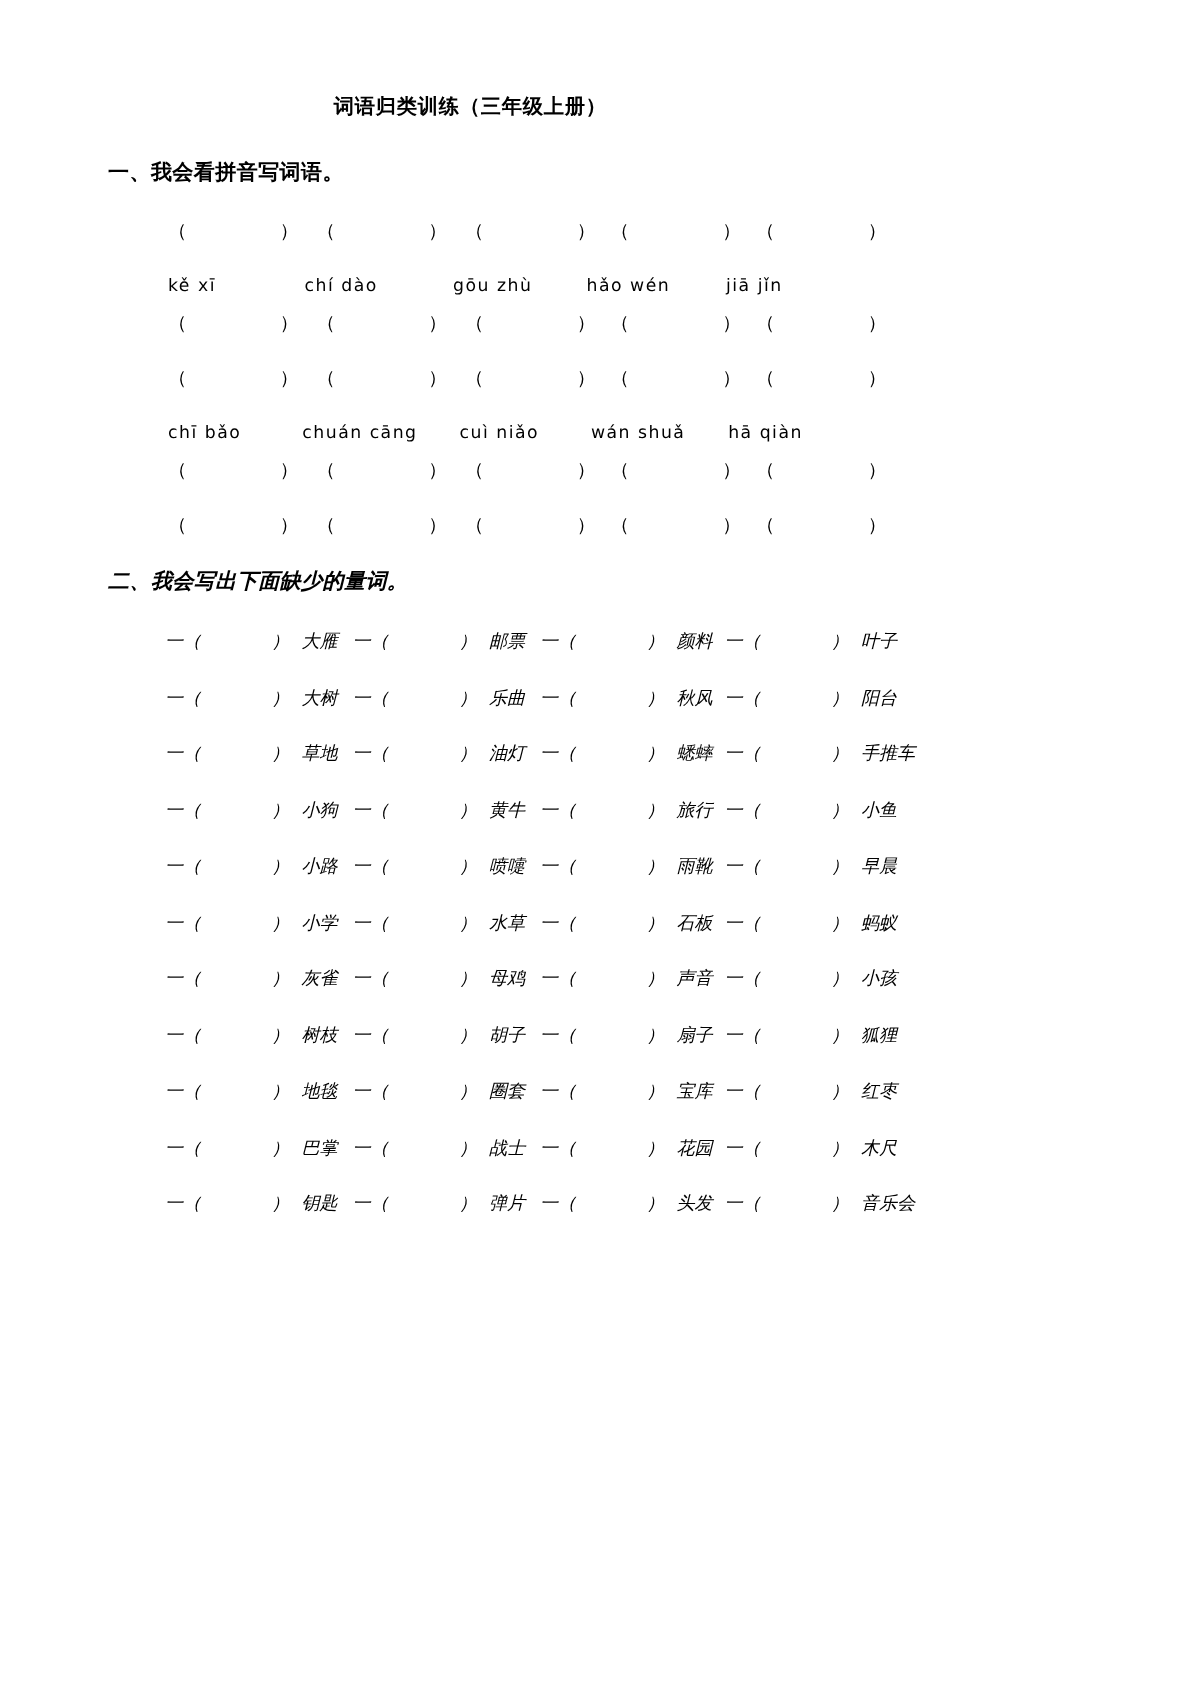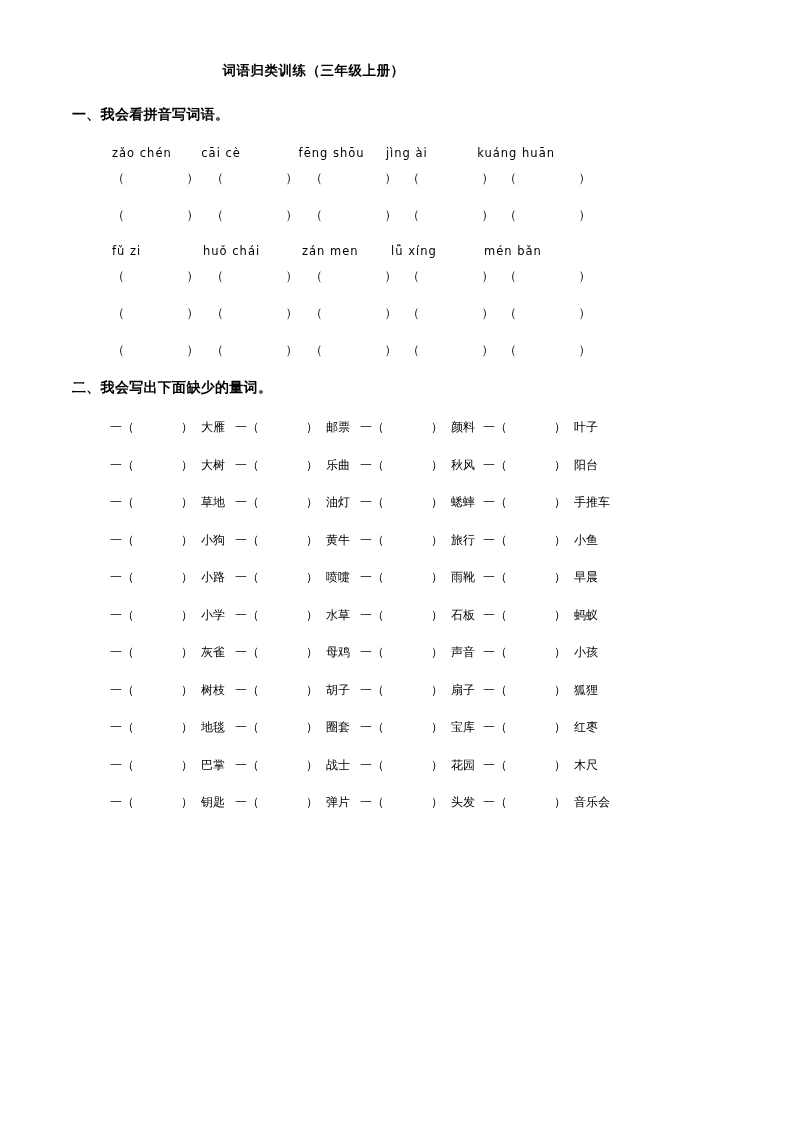"zǎo chén" div.pinyin-row { html: <div> <div>zǎo chén</div> <div>cāi cè</div> <div>fēng shōu</div> <div>jìng ài</div> <div>kuáng huān</div> </div> -> none }
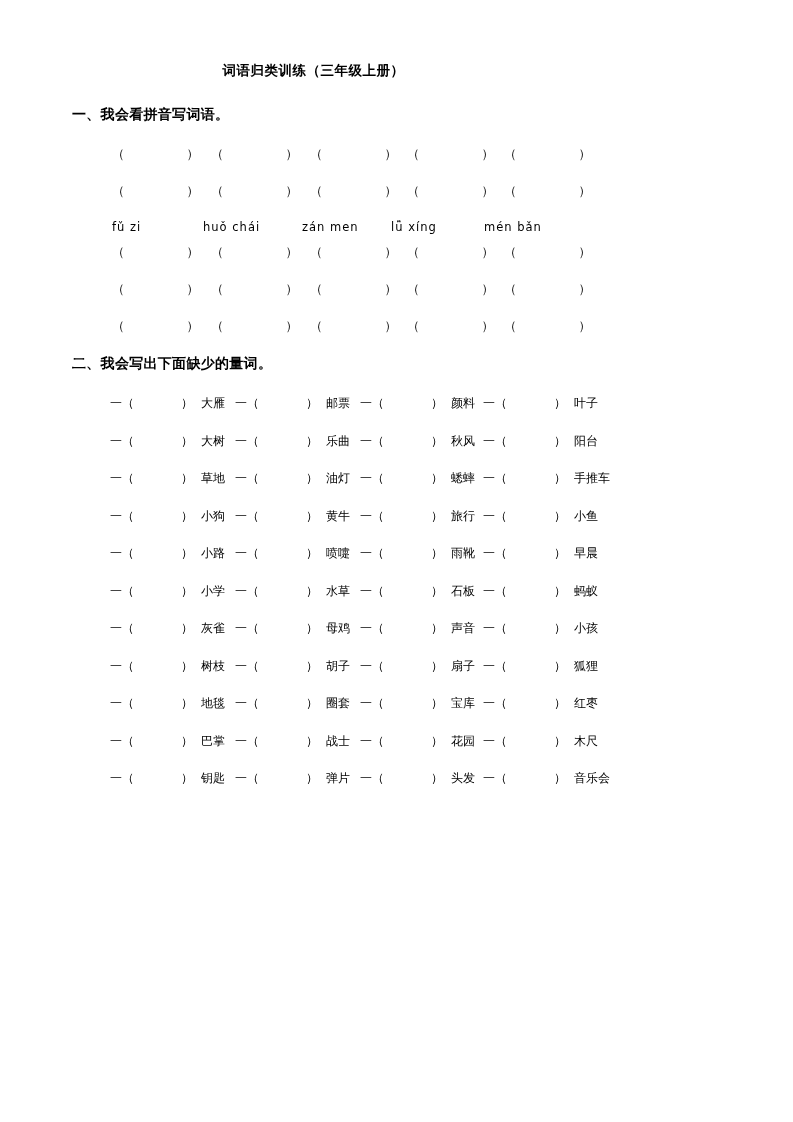"kě xī" div.pinyin-row { html: none -> <div> <div>kě xī</div> <div>chí dào</div> <div>gōu zhù</div> <div>hǎo wén</div> <div>jiā jǐn</div> </div> }
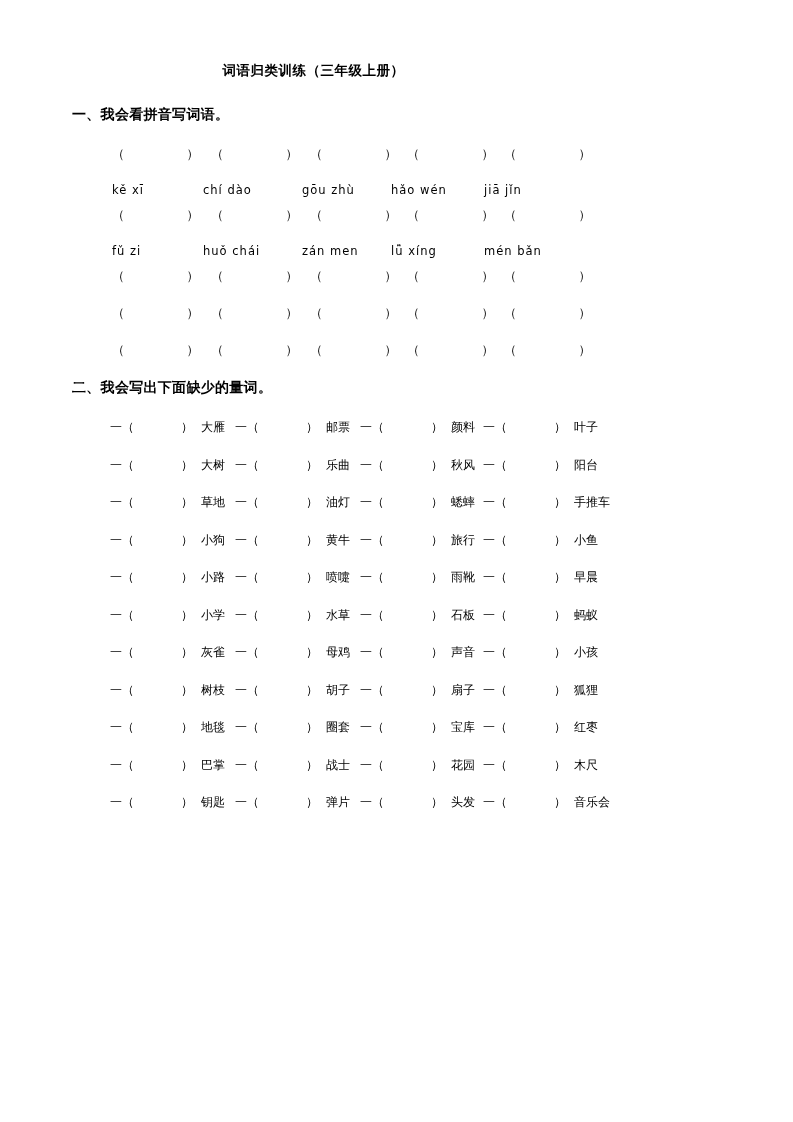"fǔ zi" div.pinyin-row { html: <div> <div>fǔ zi</div> <div>huǒ chái</div> <div>zán men</div> <div>lǚ xíng</div> <div>mén bǎn</div> </div> -> none }
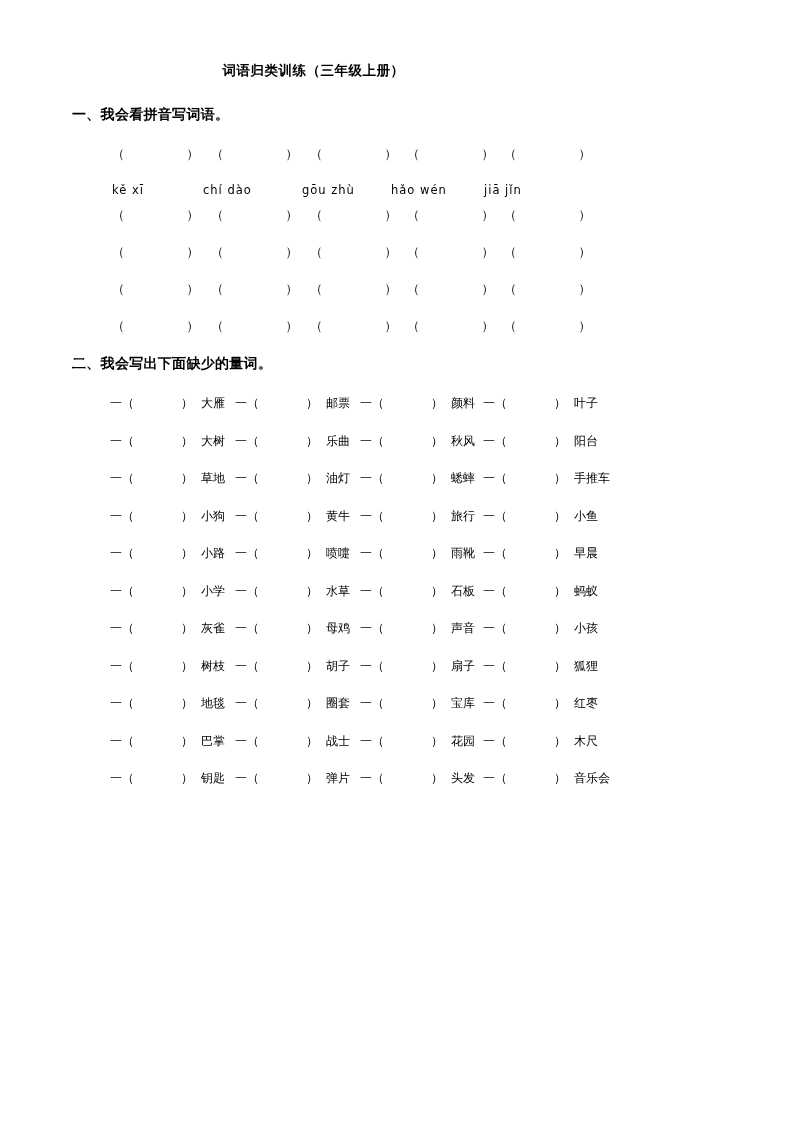"chī bǎo" div.pinyin-row { html: none -> <div> <div>chī bǎo</div> <div>chuán cāng</div> <div>cuì niǎo</div> <div>wán shuǎ</div> <div>hā qiàn</div> </div> }
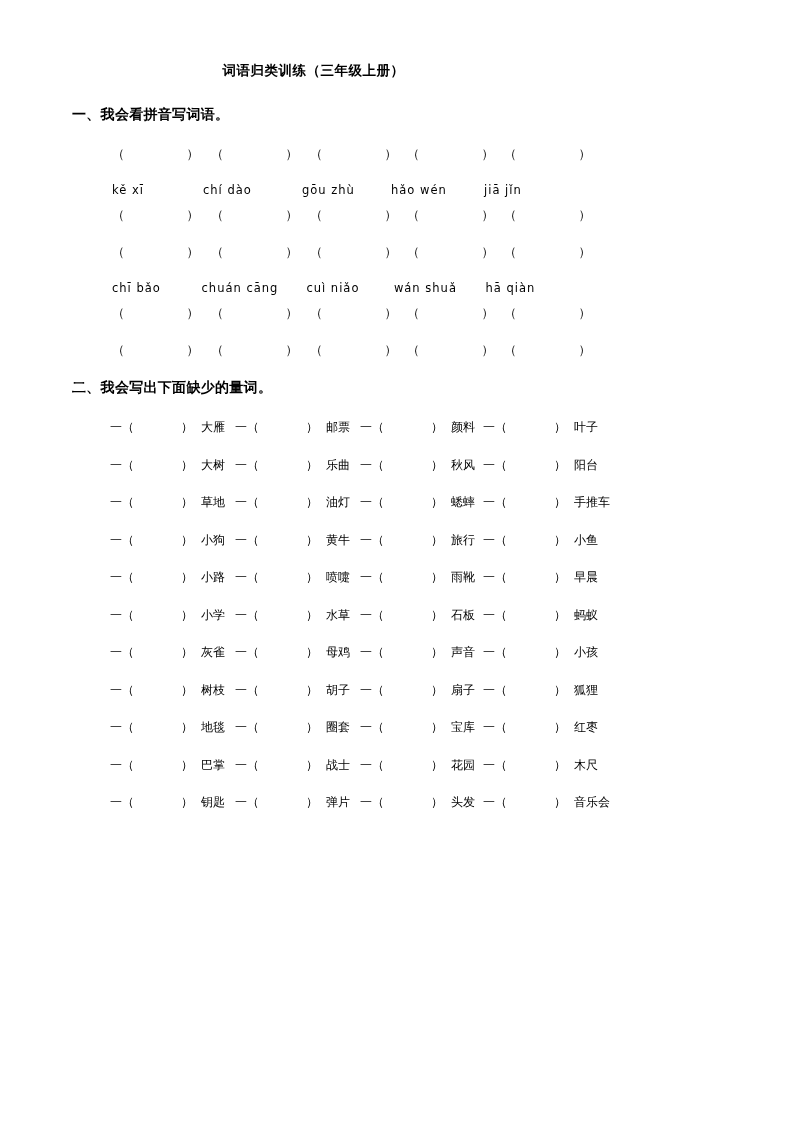"二、我会写出下面缺少的量词。" .mw-section { font-style: none -> italic }
